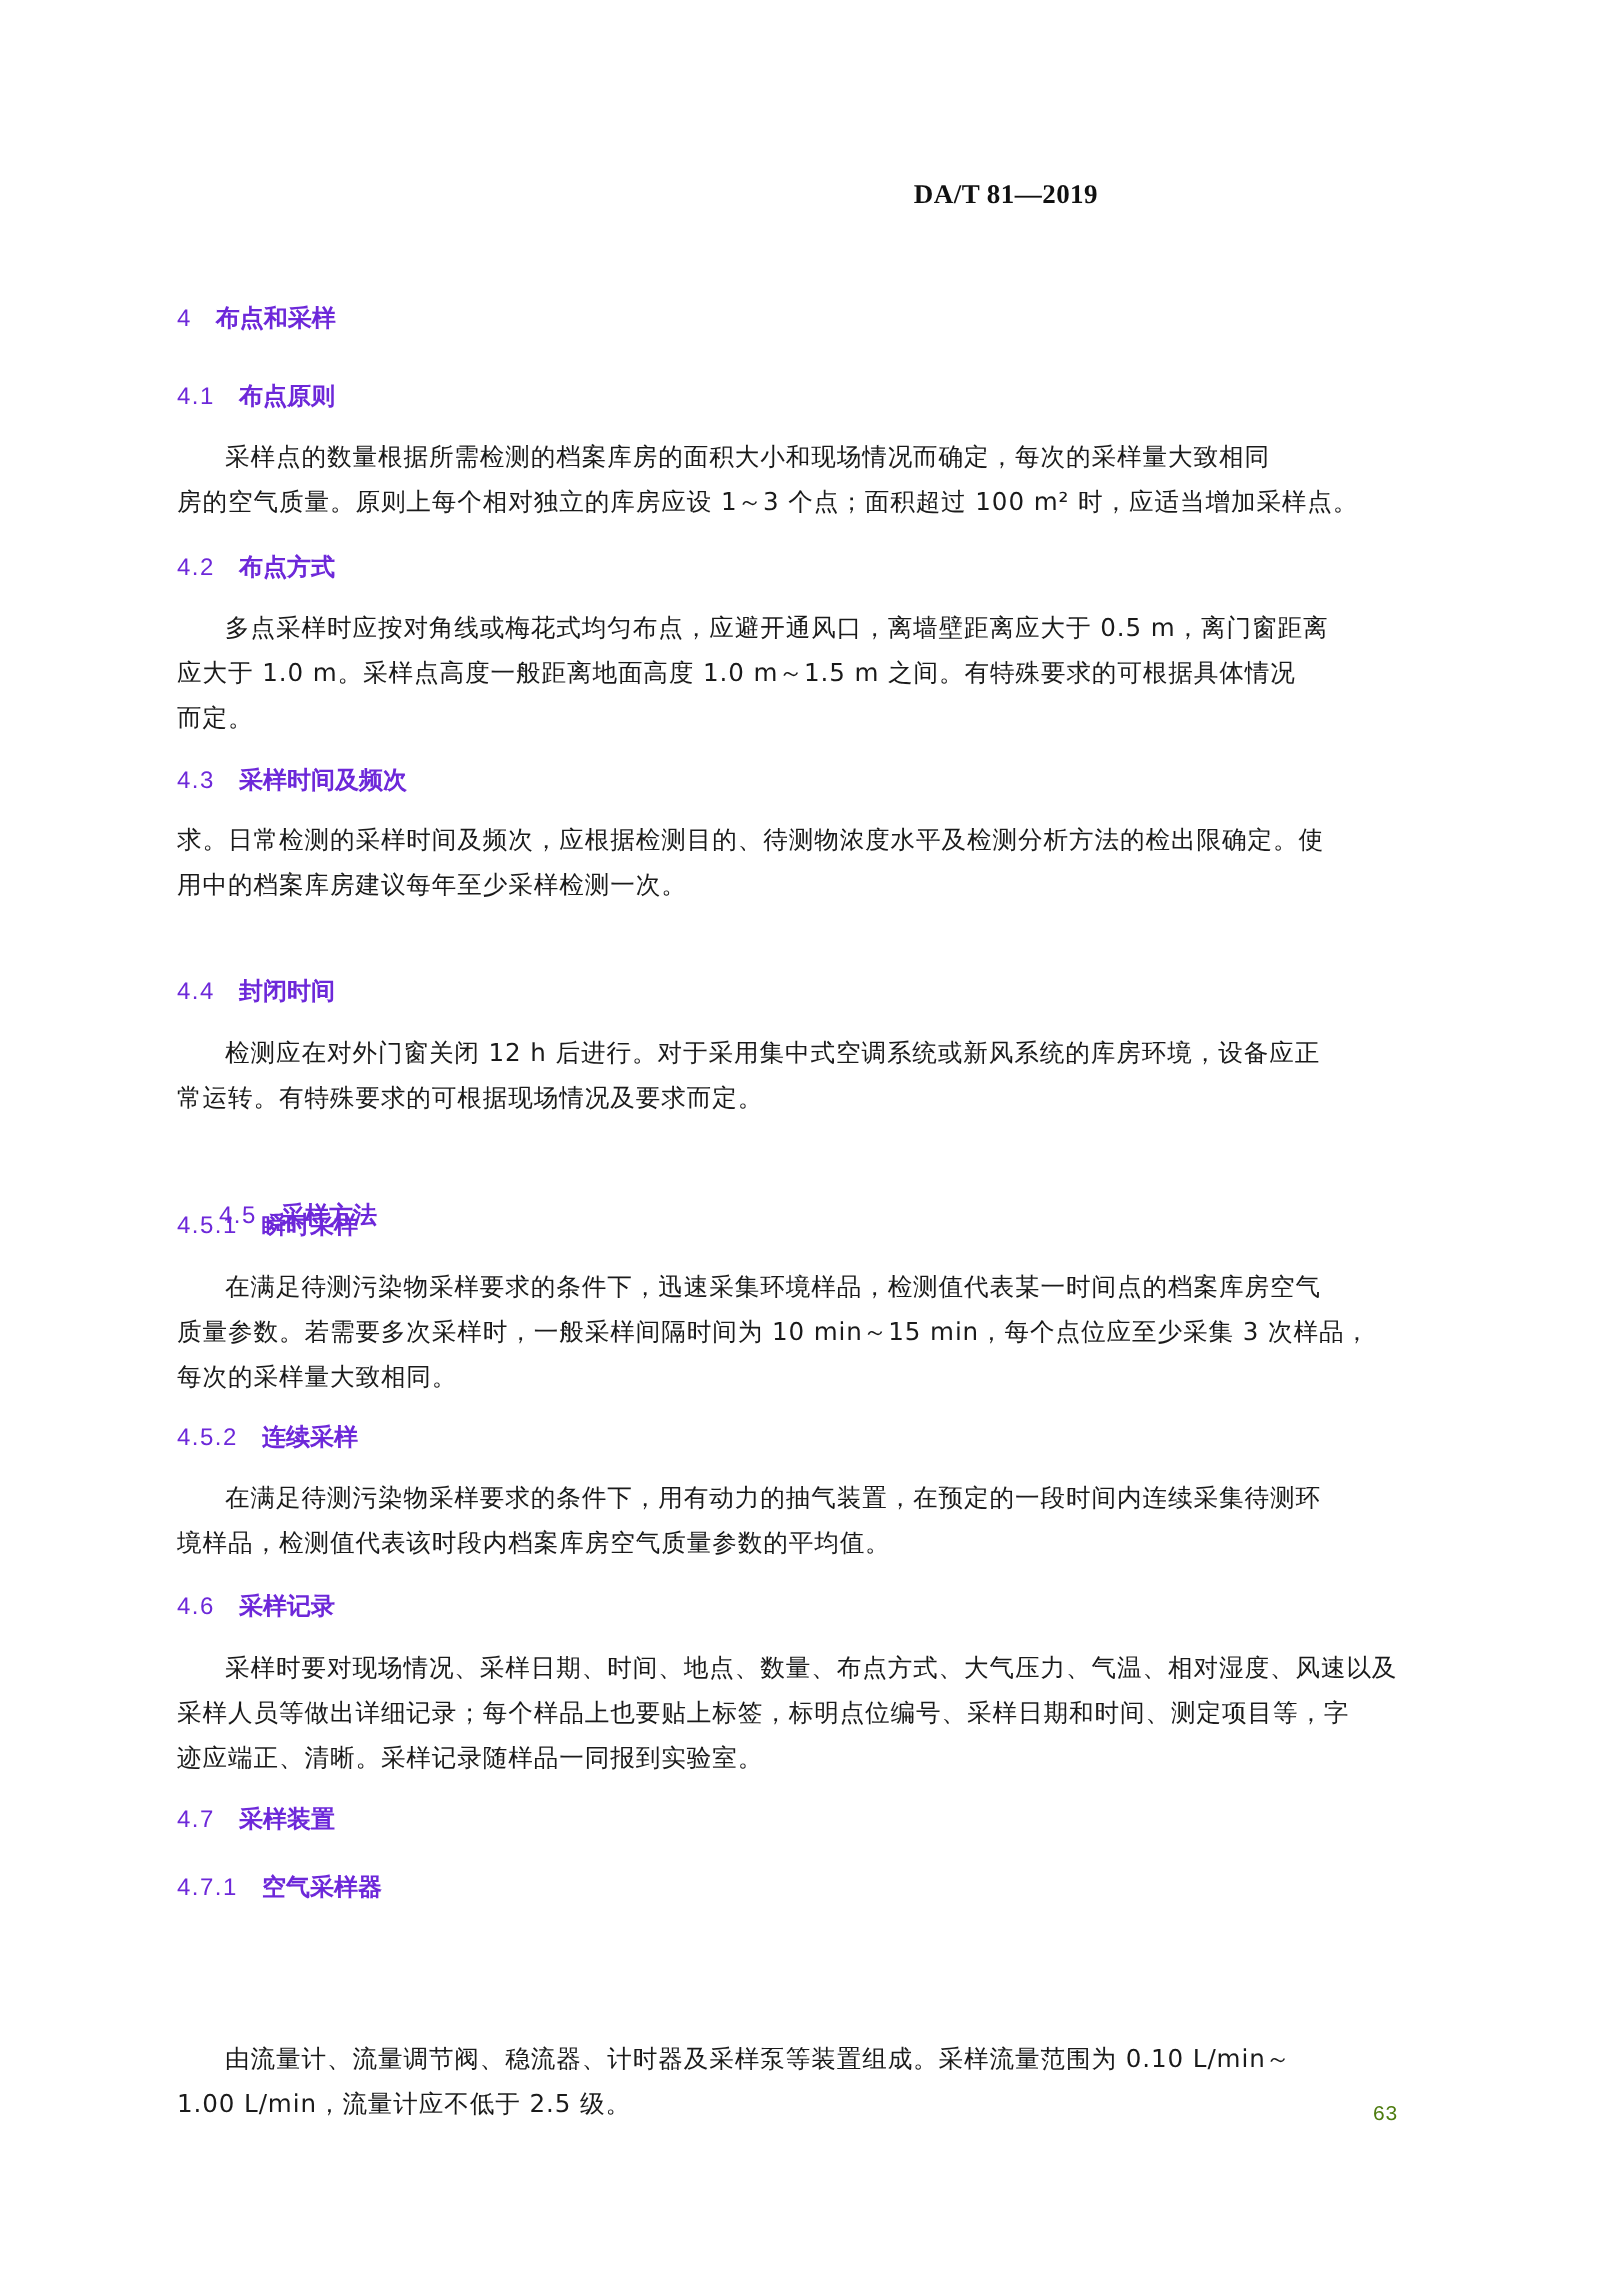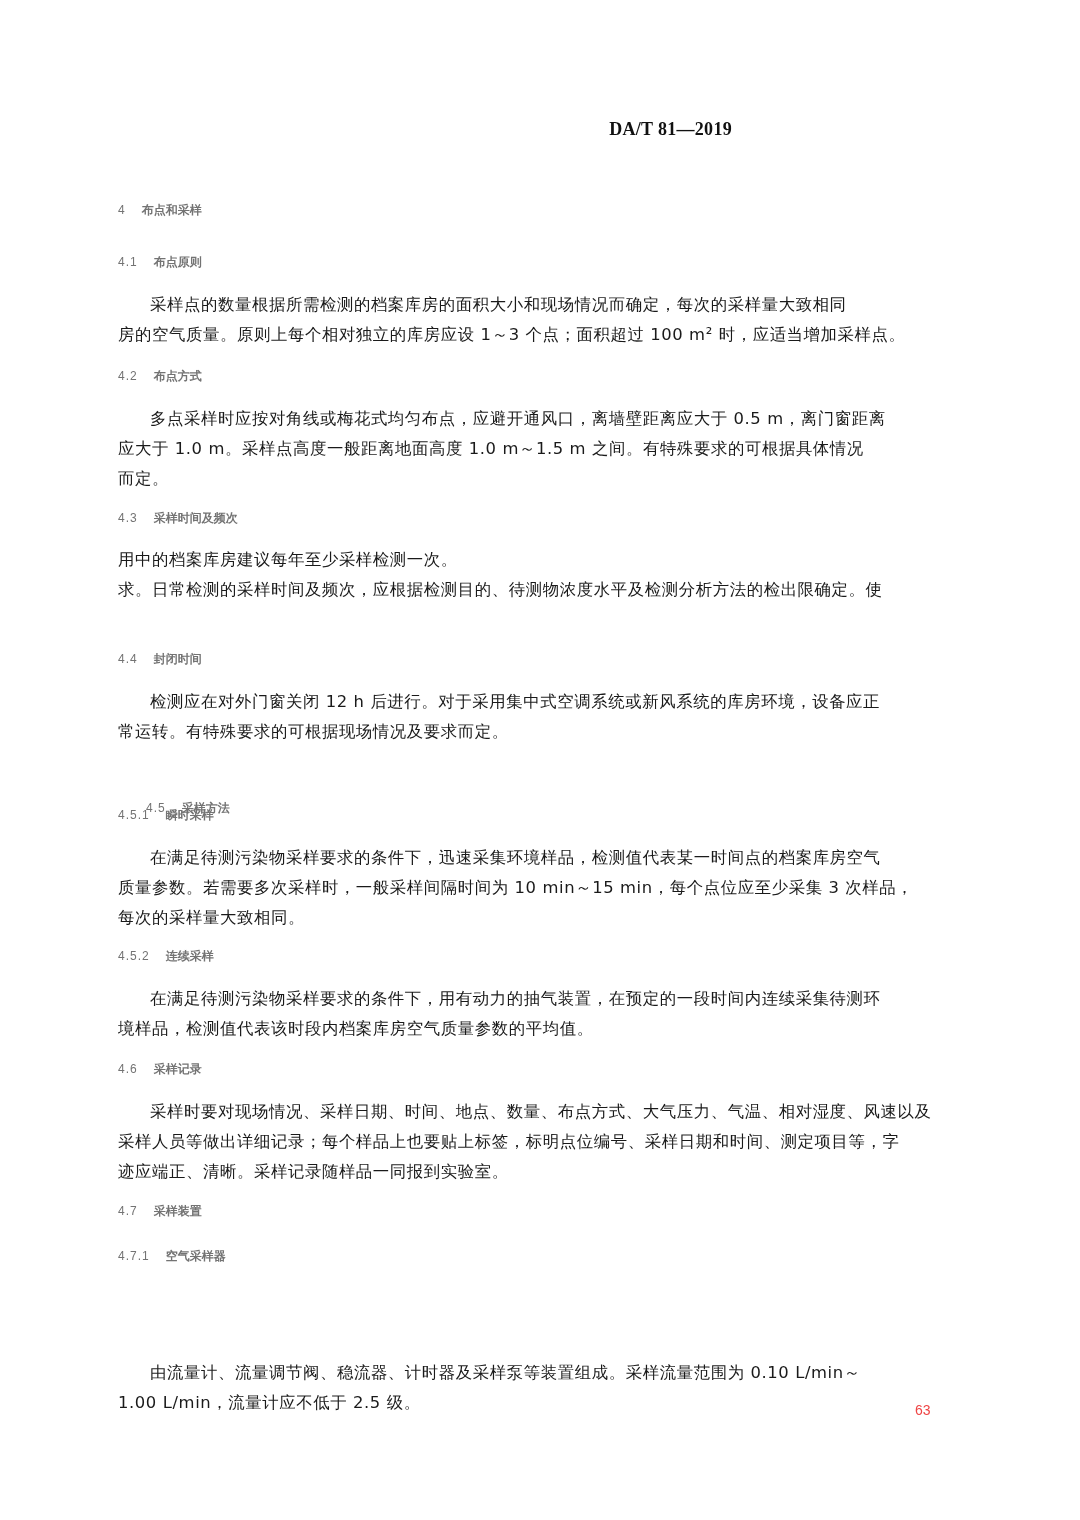"4 布点和采样" .h { color: #737373 -> #6d28d9; font-size: 12px -> 16px }
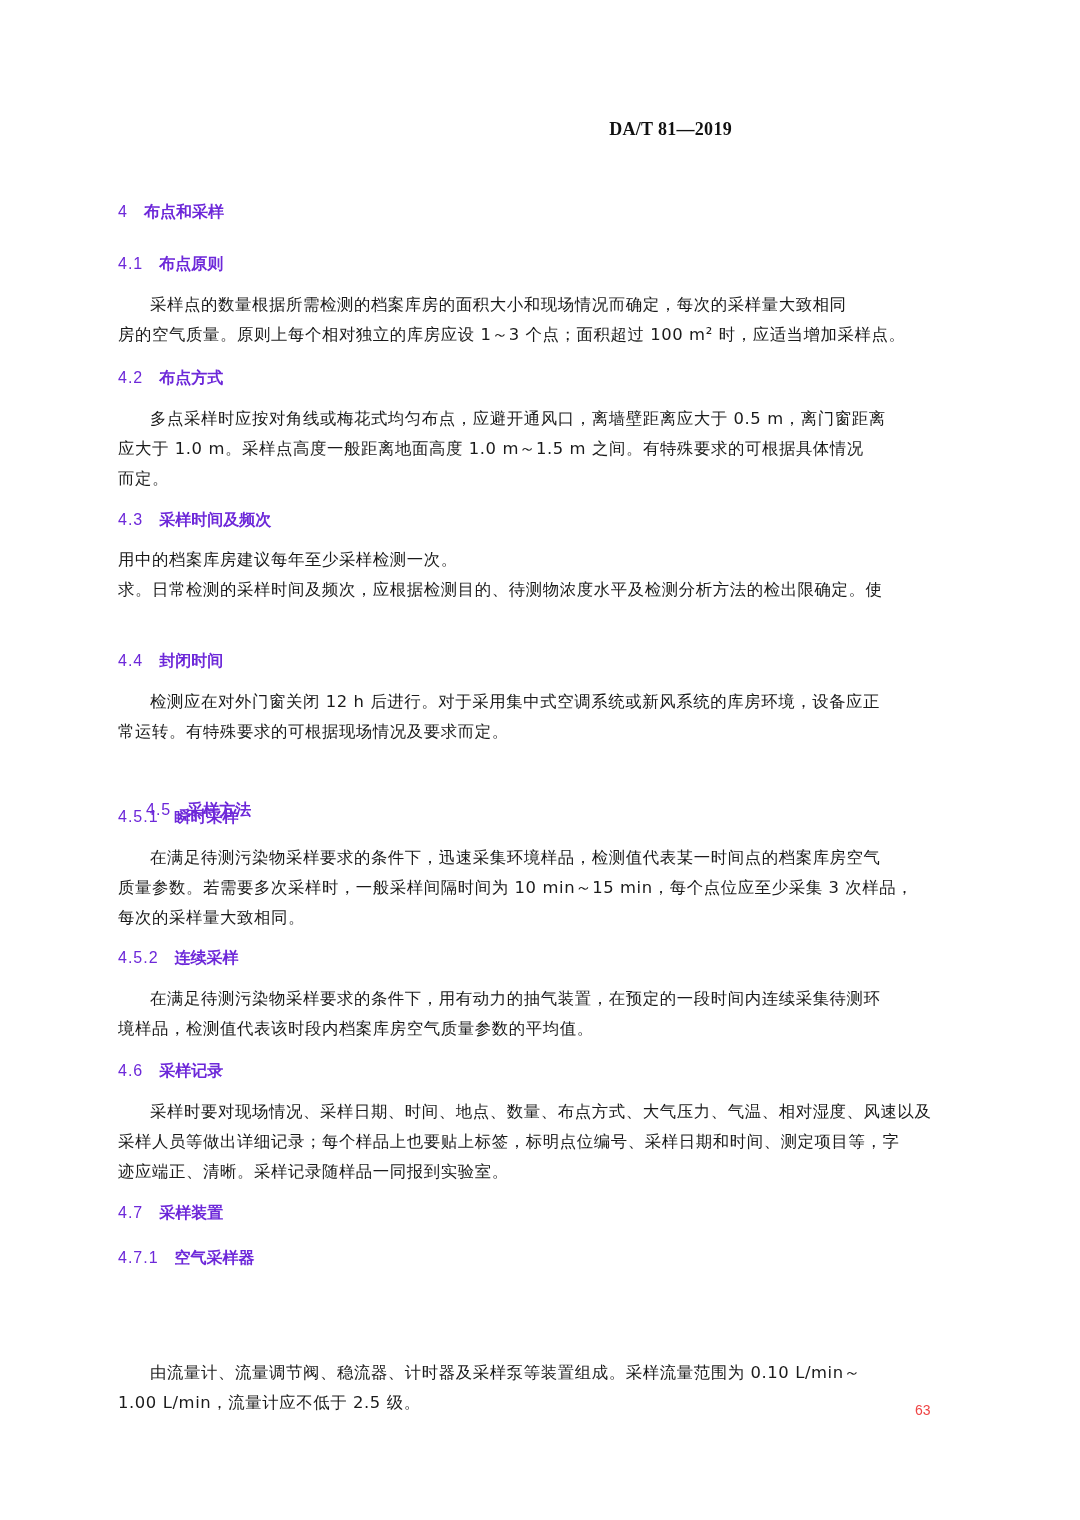"用中的档案库房建议每年至少采样检测一次。" span.line { order: before "求。日常检测的采样时间及频次，应根据检测目的、待测物浓度水平及检测分析方法的检出" -> after "求。日常检测的采样时间及频次，应根据检测目的、待测物浓度水平及检测分析方法的检出" }
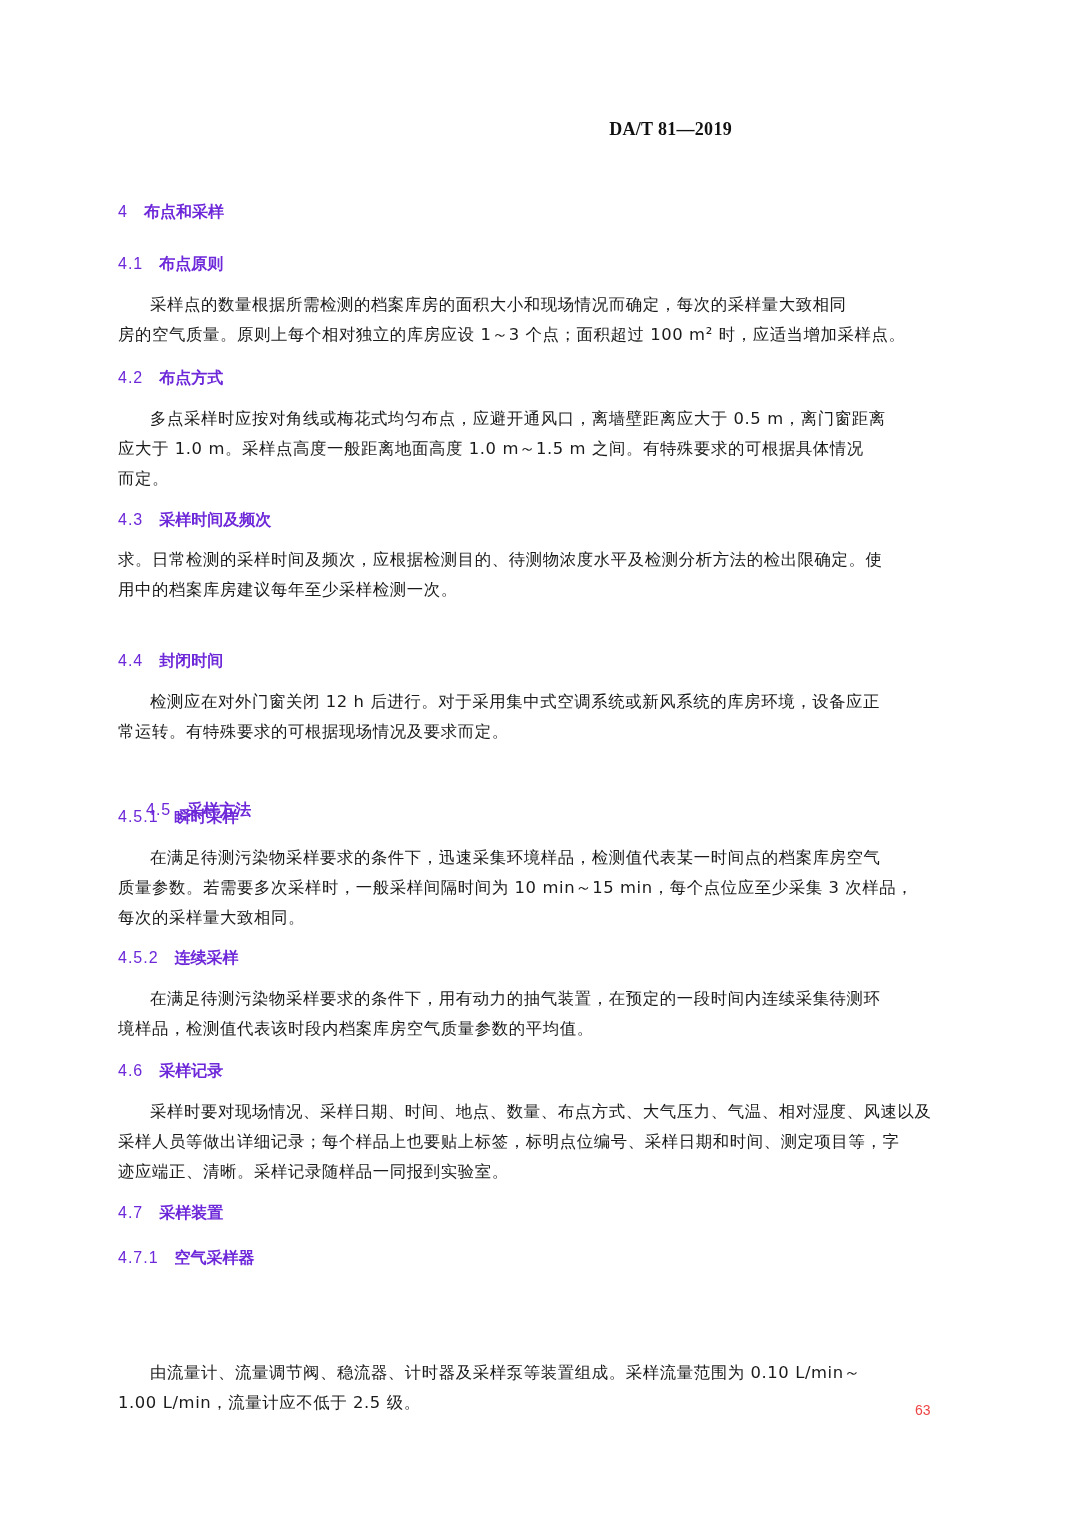"63" .page-num { color: #ef4444 -> #4d7c0f; font-family: Liberation Sans, sans-serif -> Liberation Mono, monospace }
